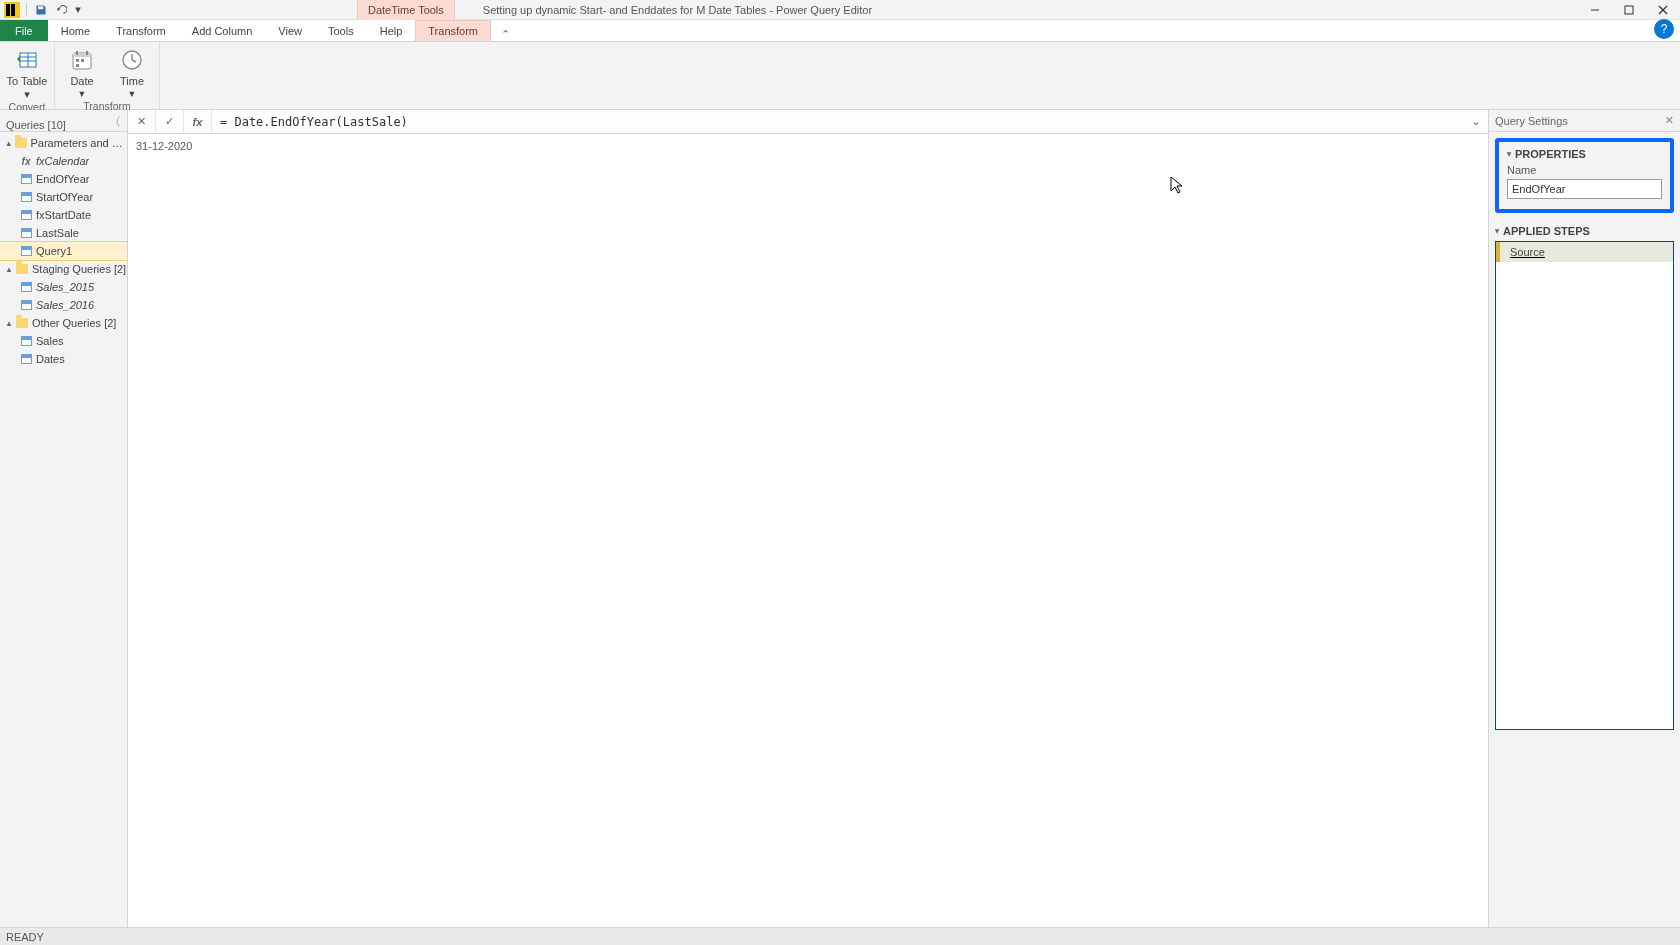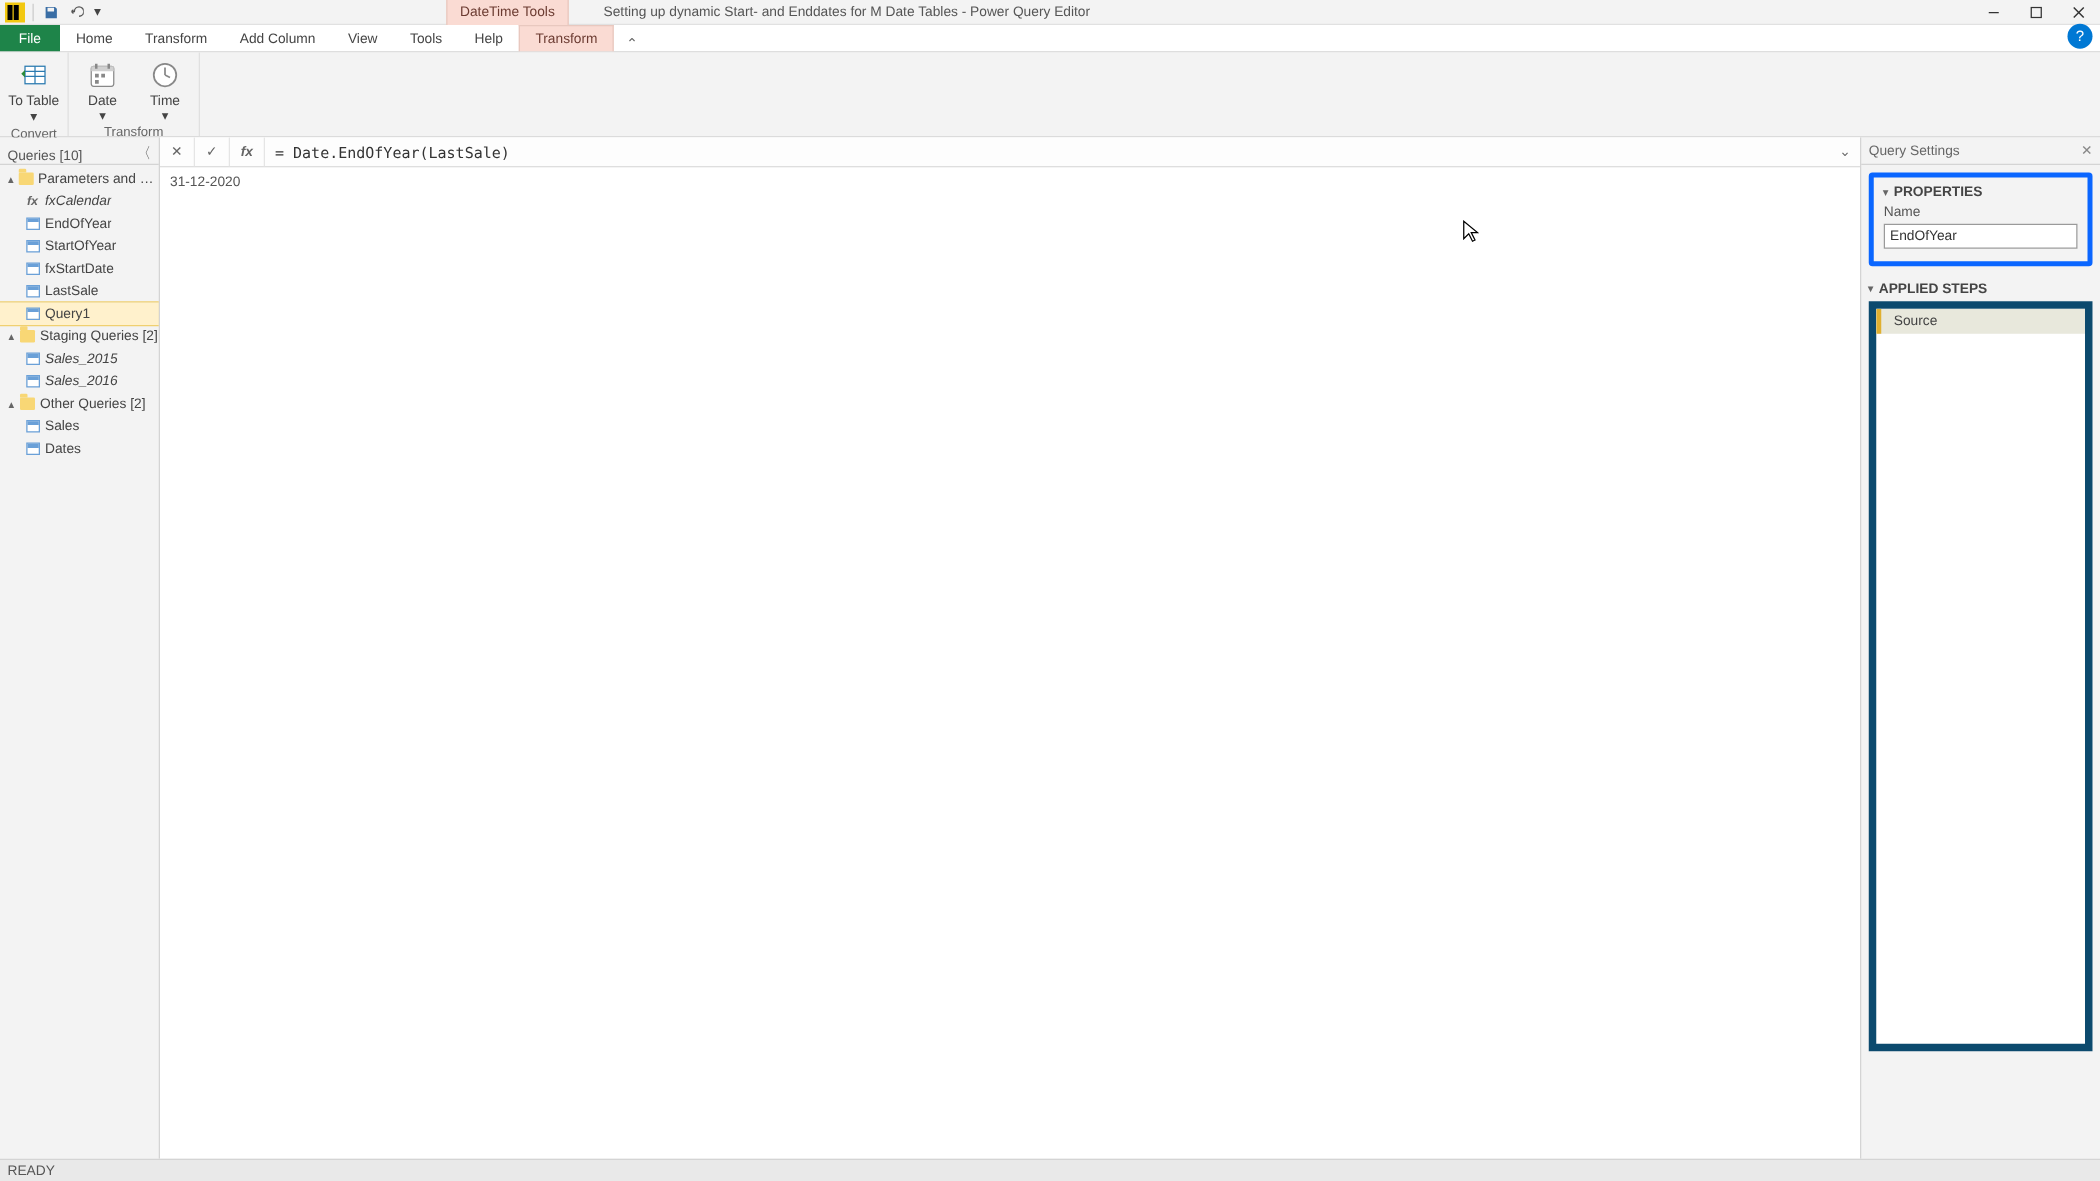"Source" .step-list { border: 6px solid #0c4a6e -> 1px solid #0c4a6e; height: 600px -> 489px; text-decoration: none -> underline }
